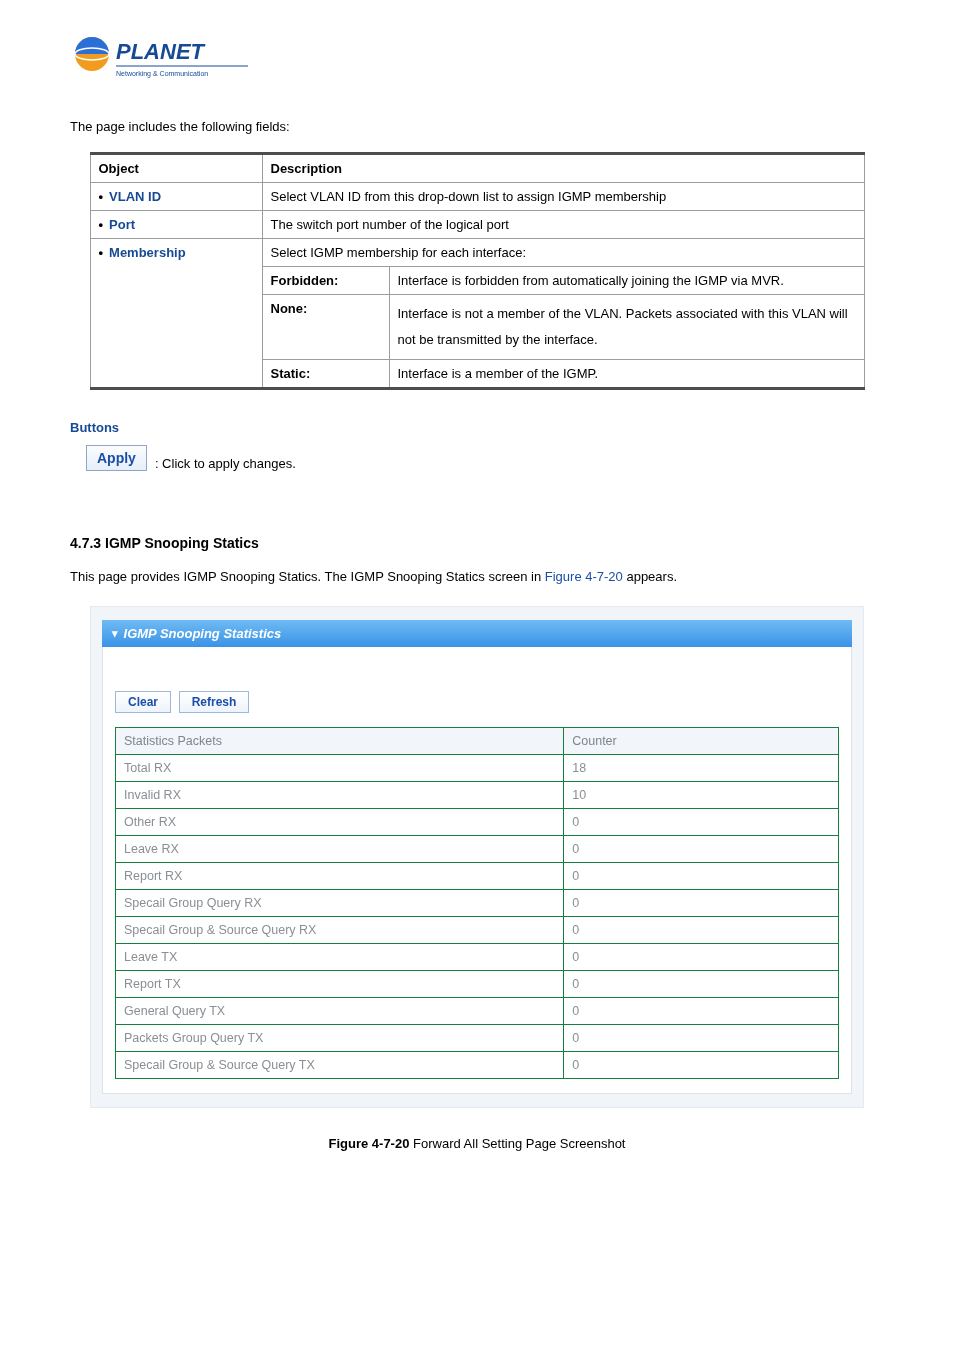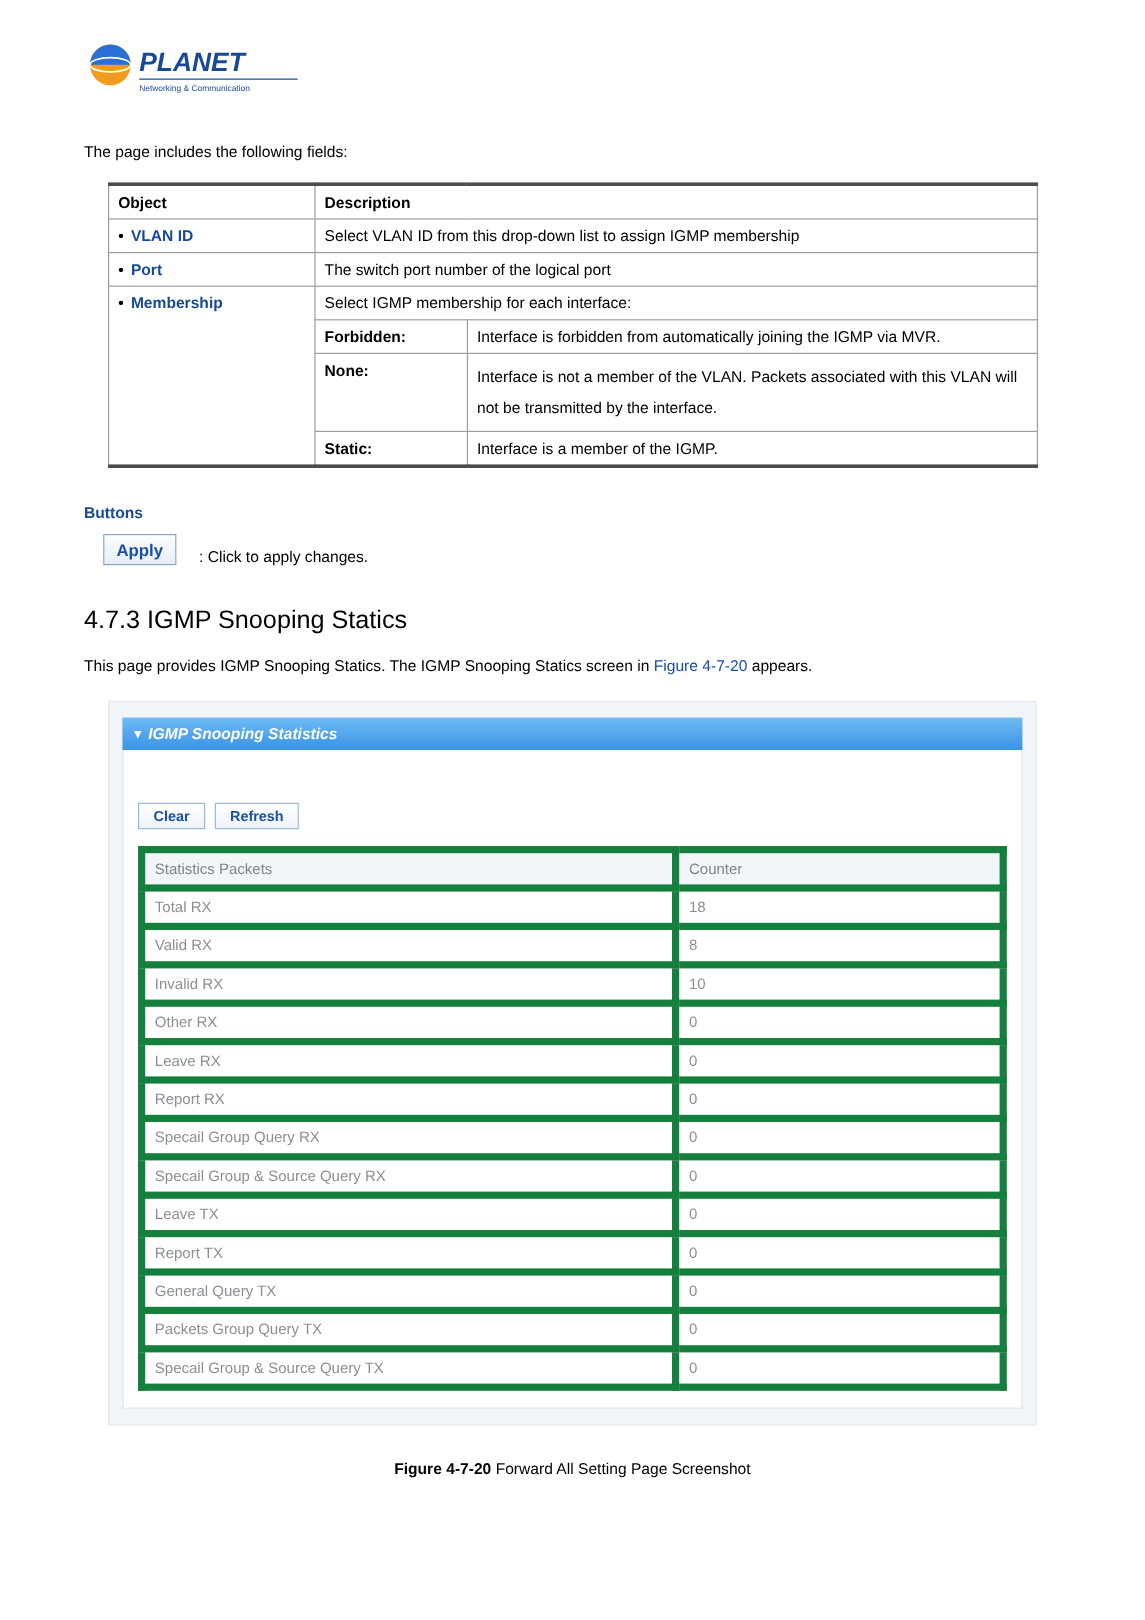"Apply" .apply-line { gap: 19px -> 8px; margin-bottom: 34px -> 64px }
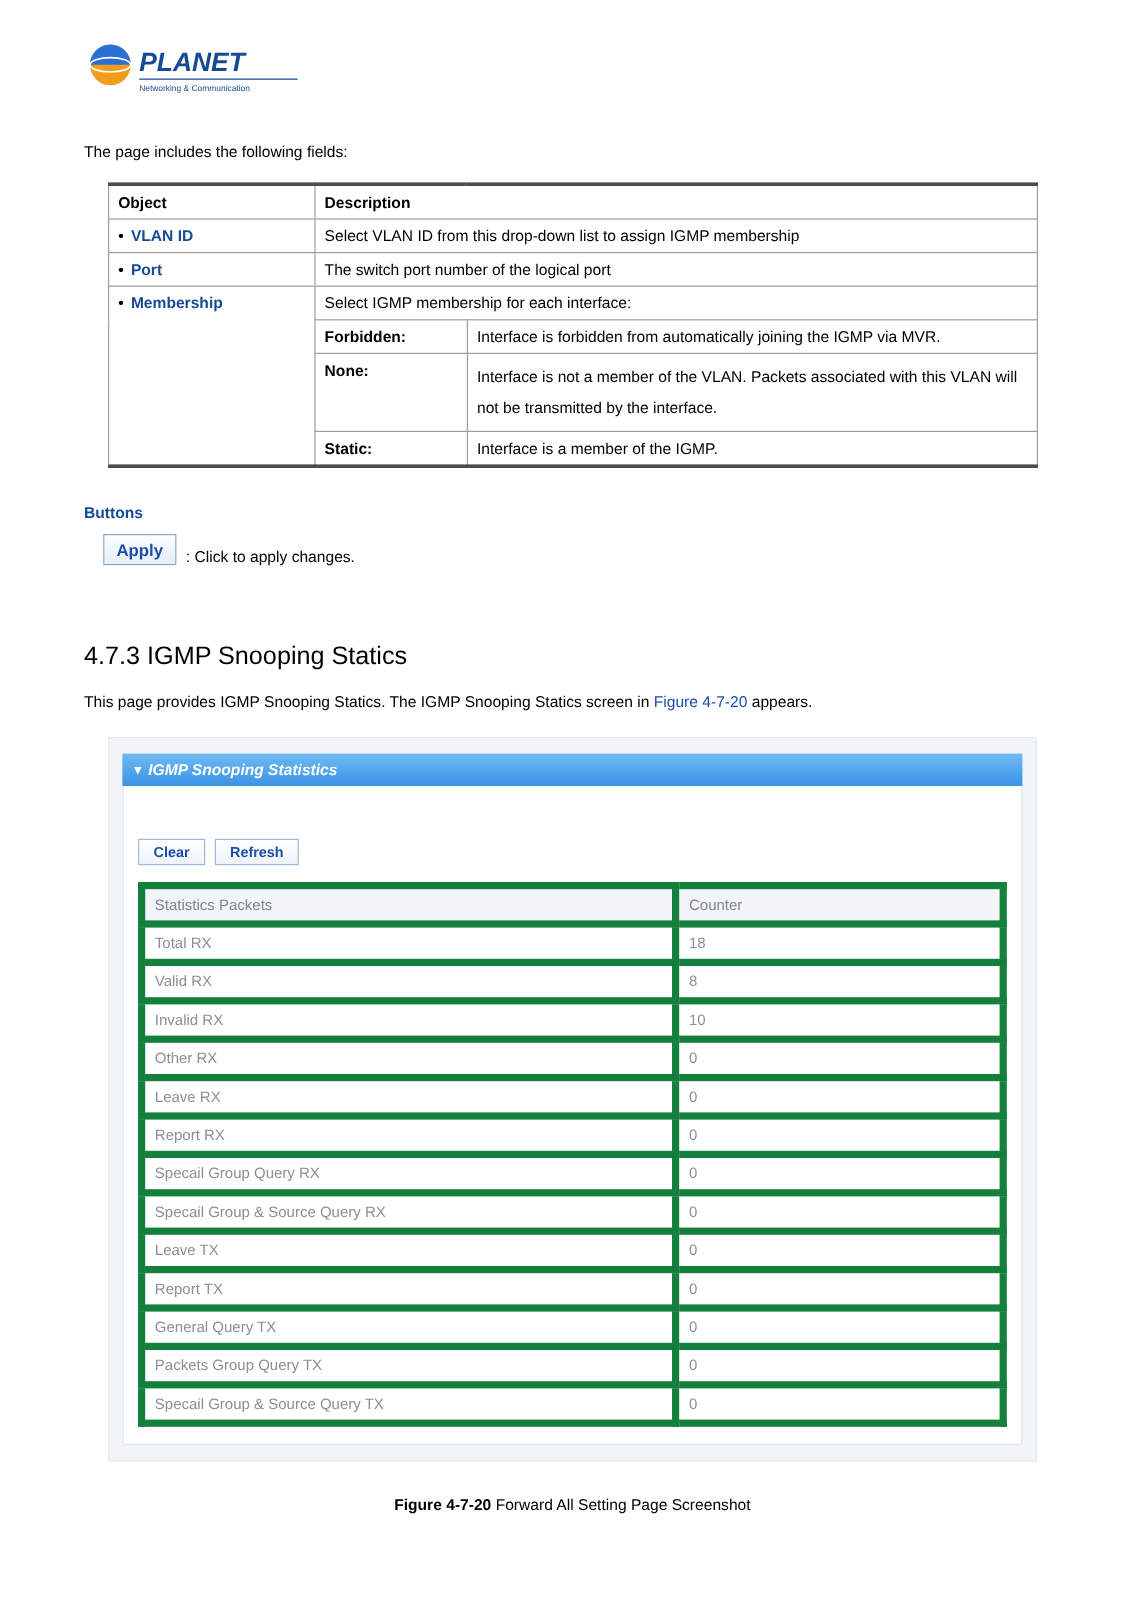"4.7.3 IGMP Snooping Statics" .sec-head { font-size: 21px -> 14px; font-weight: normal -> bold }
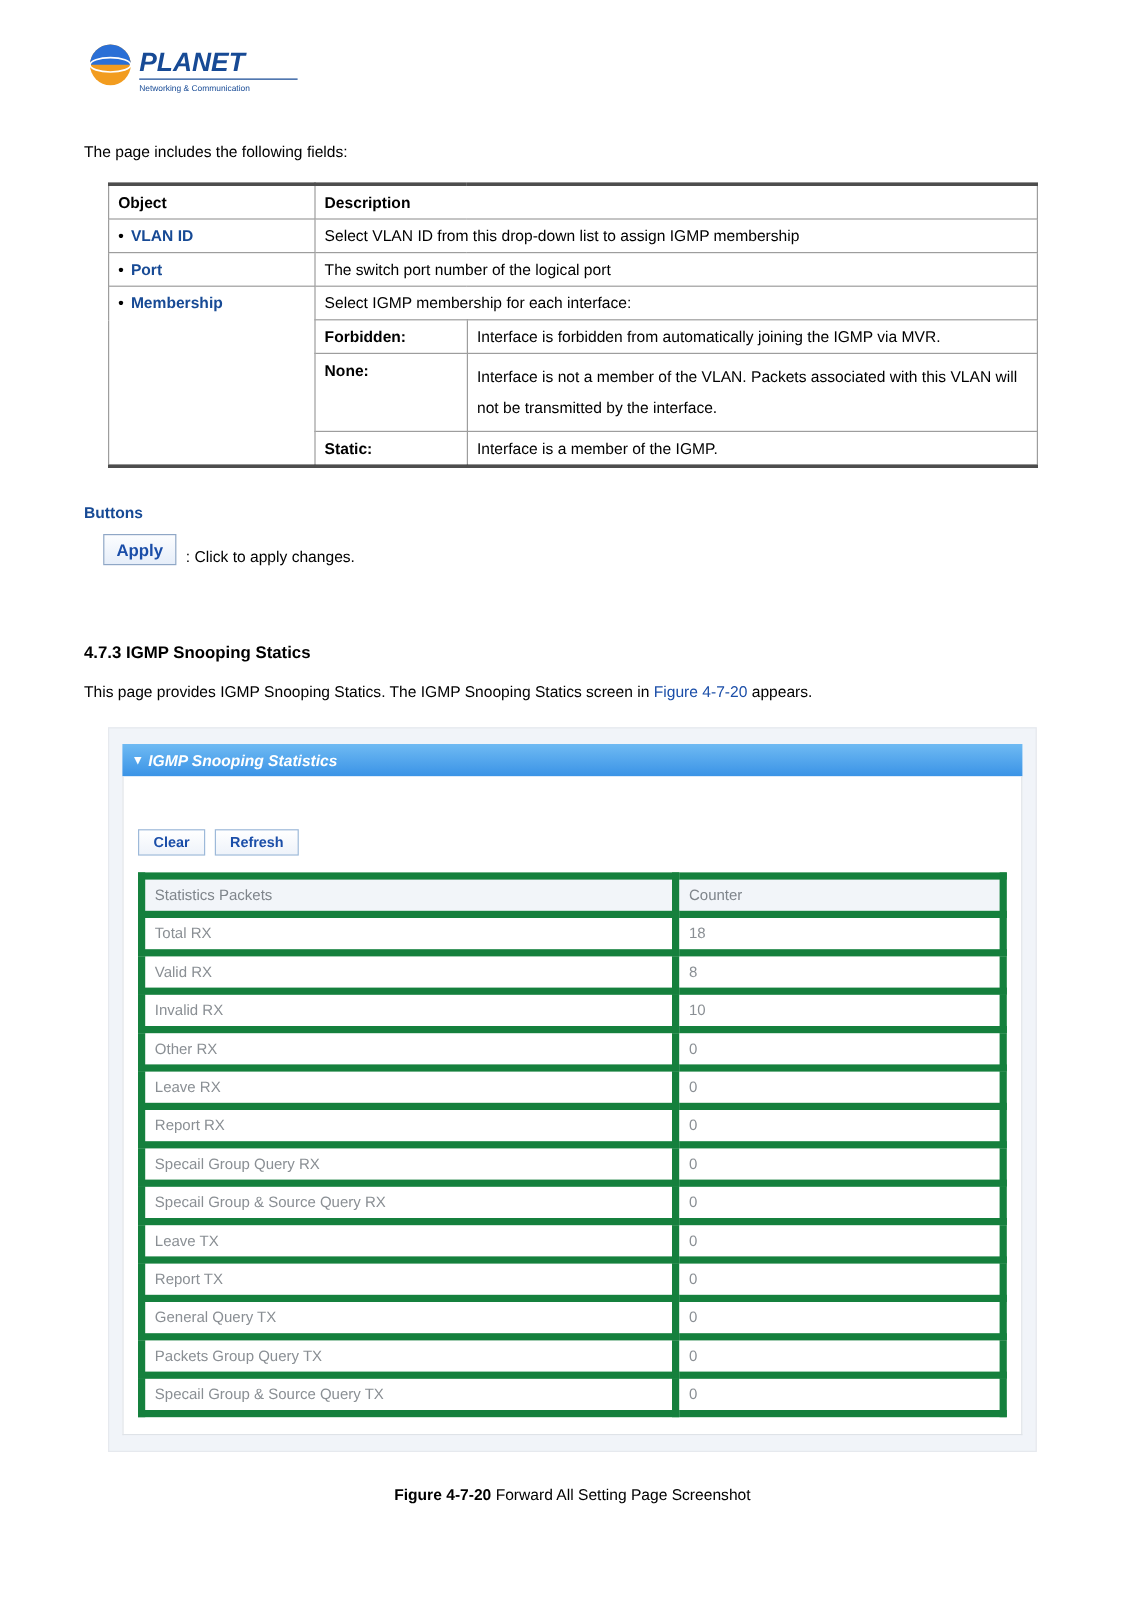"Statistics Packets" .stats-table th, .stats-table td { border: 6px solid #15803d -> 1px solid #15803d }
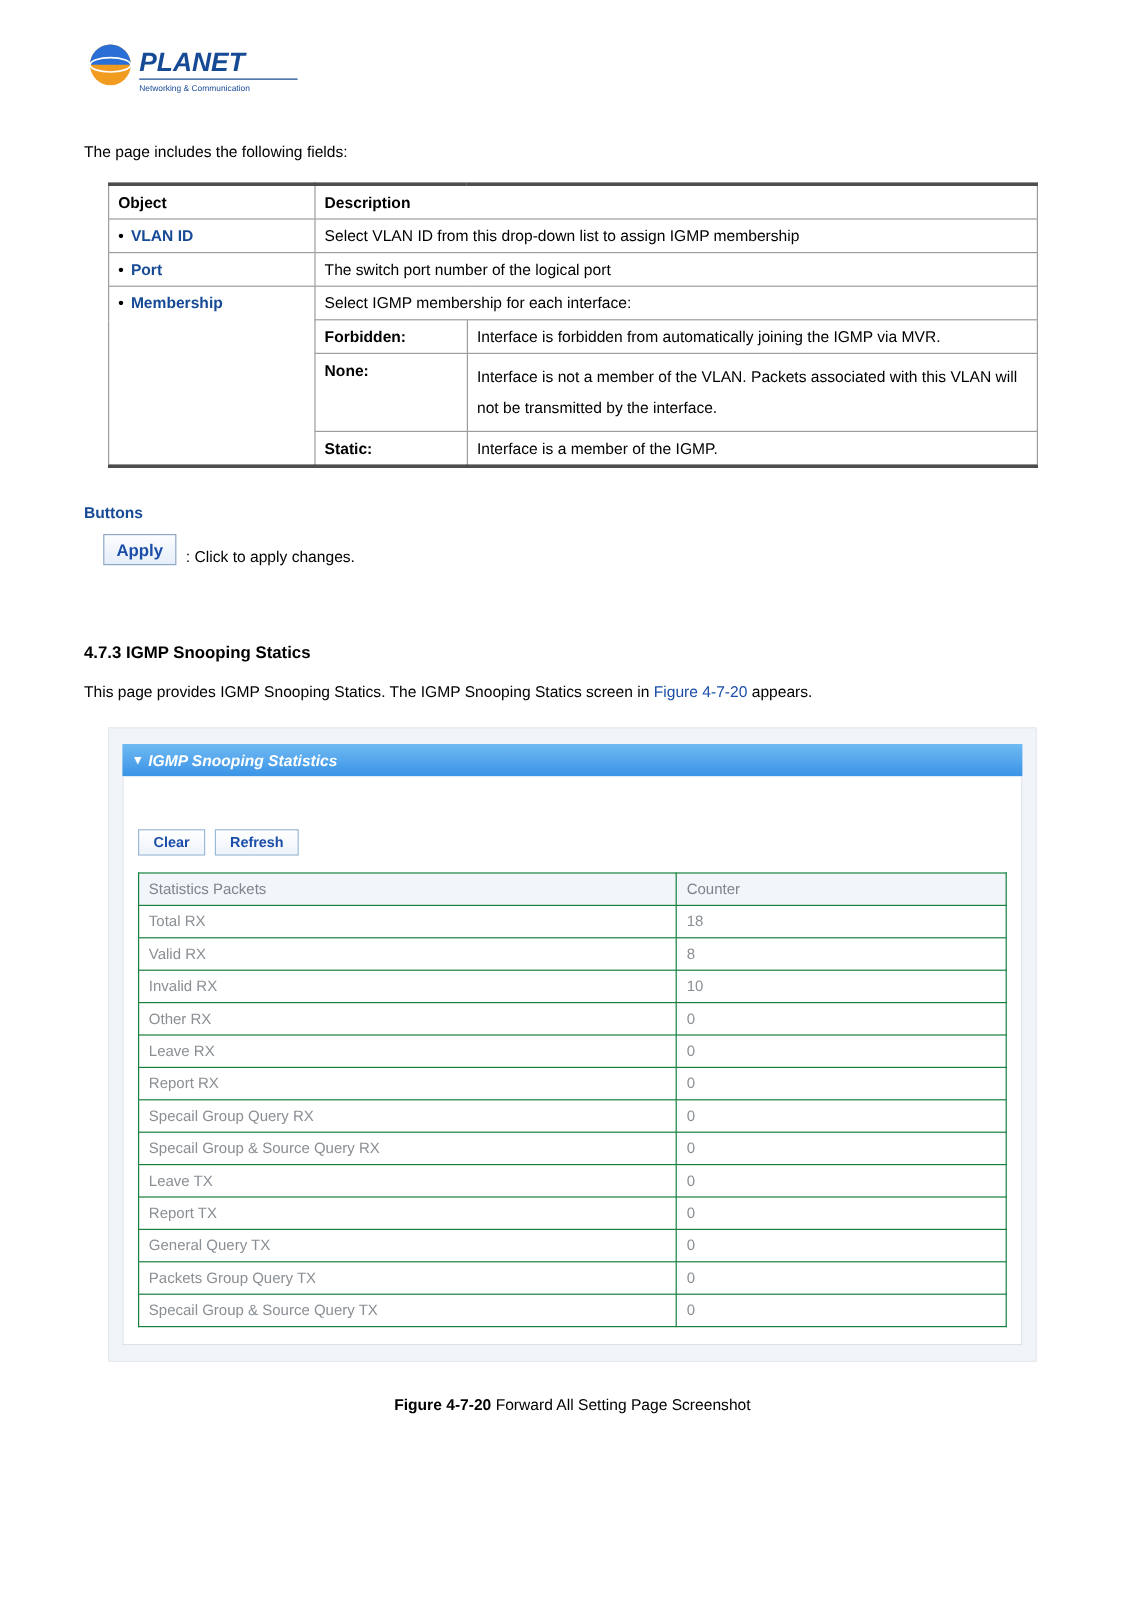"Valid RX" tr { html: <tr> <td>Valid RX</td> <td>8</td> </tr> -> none }
